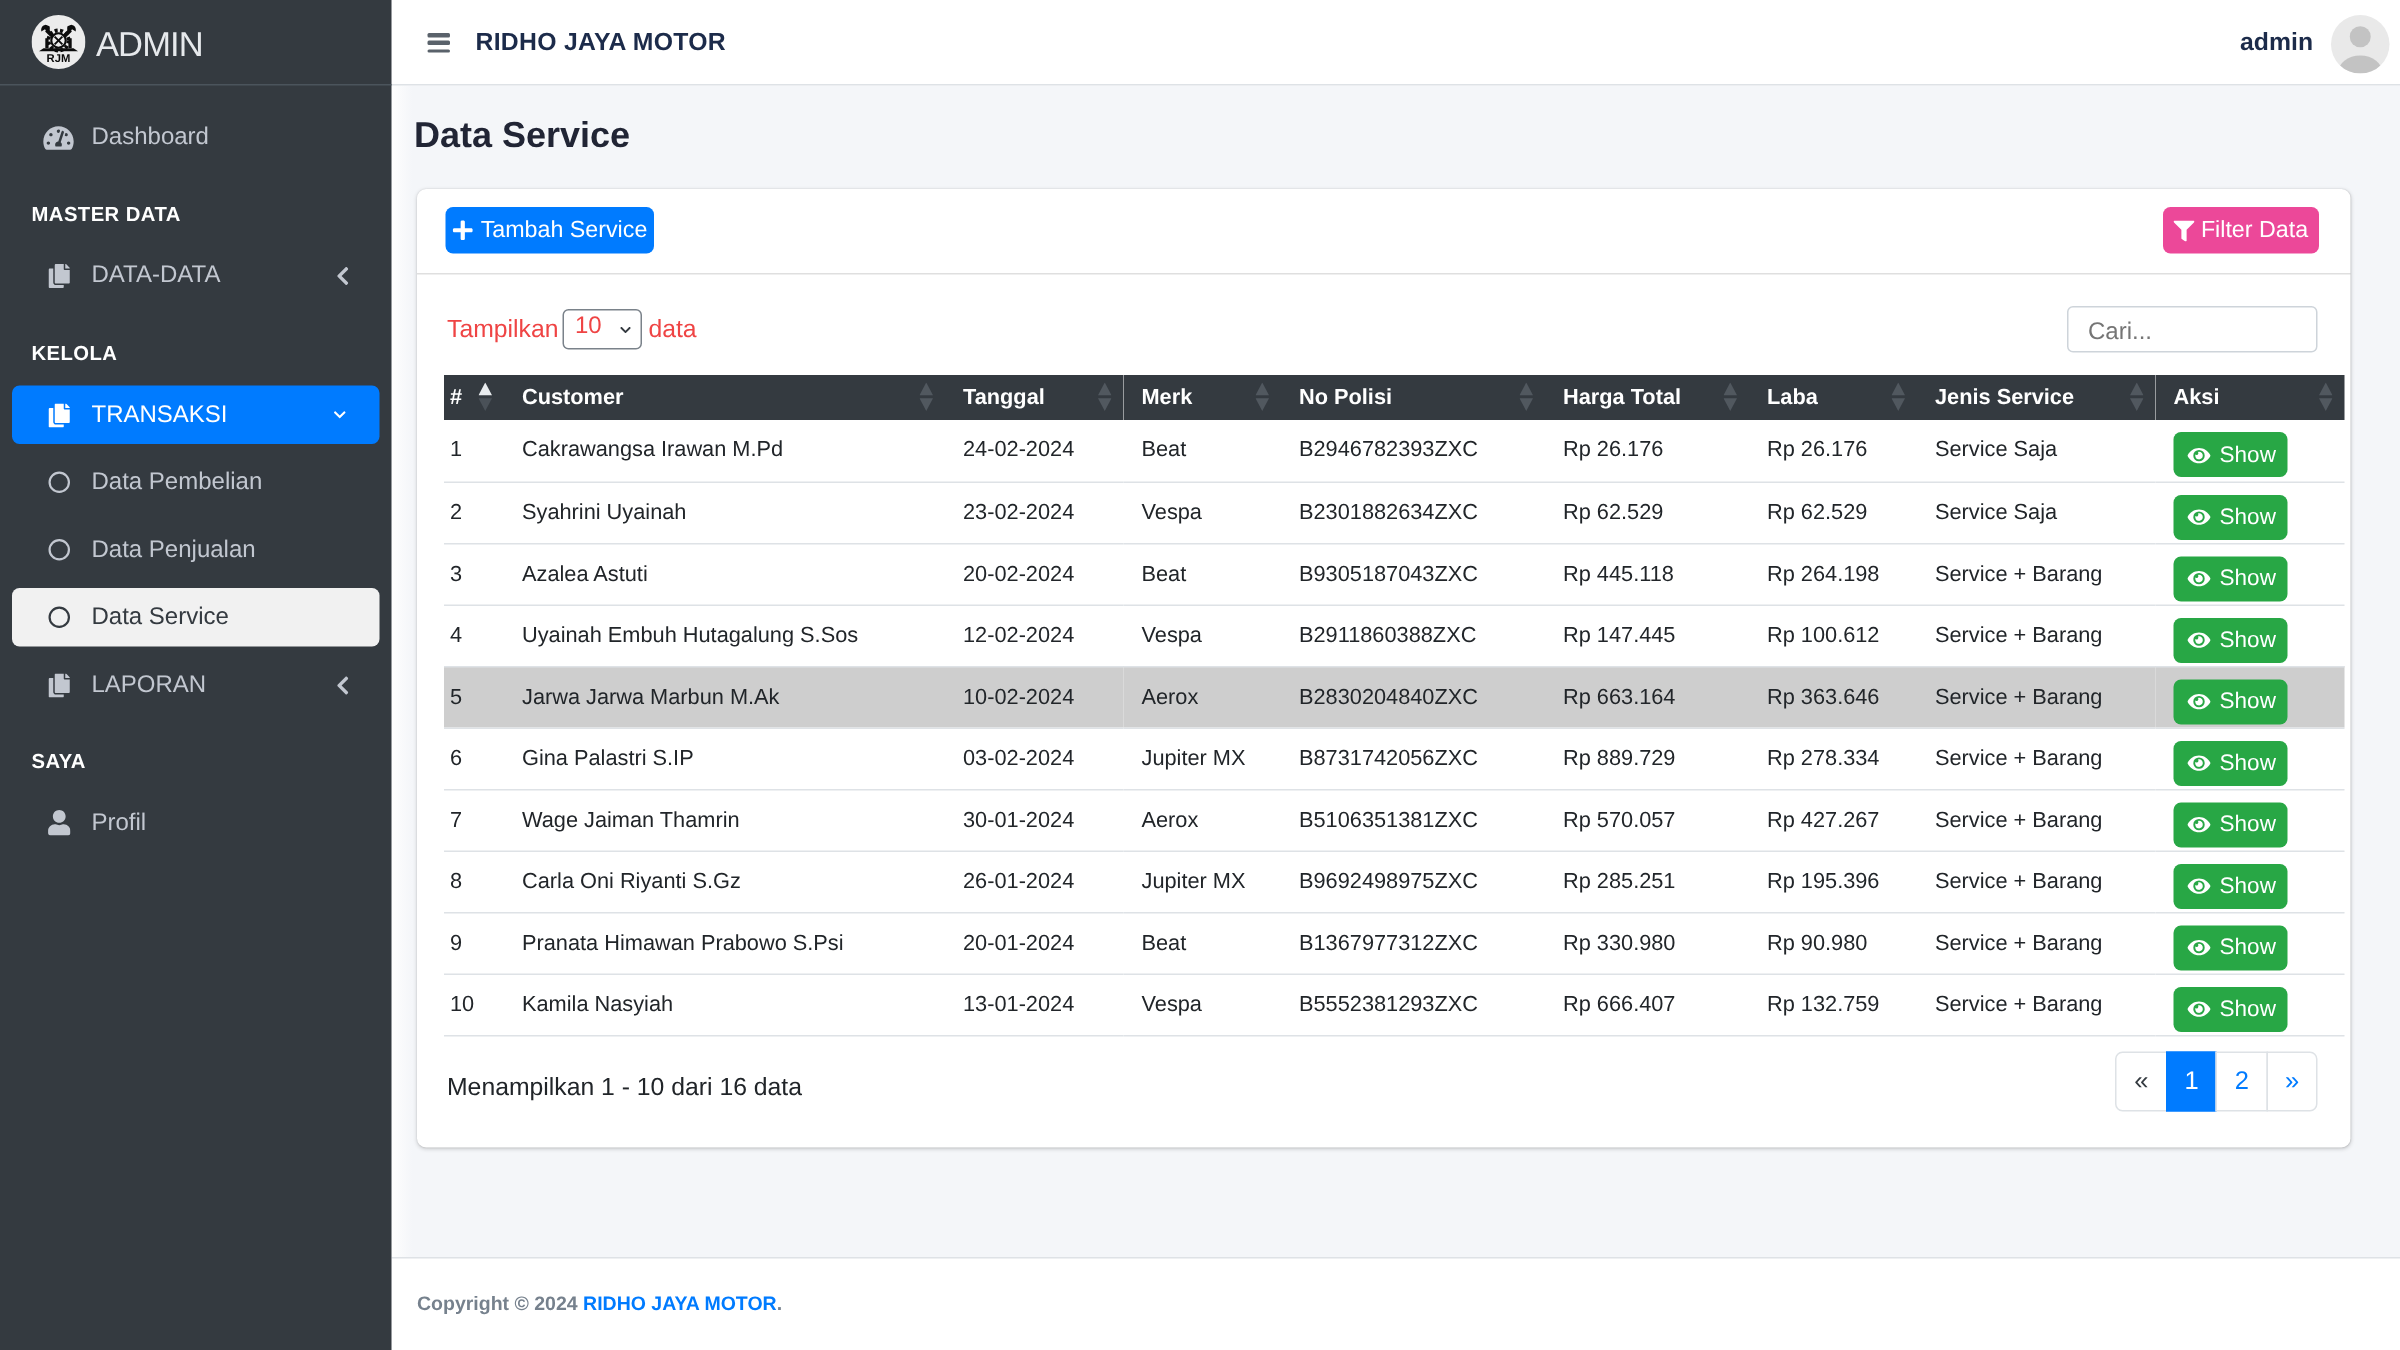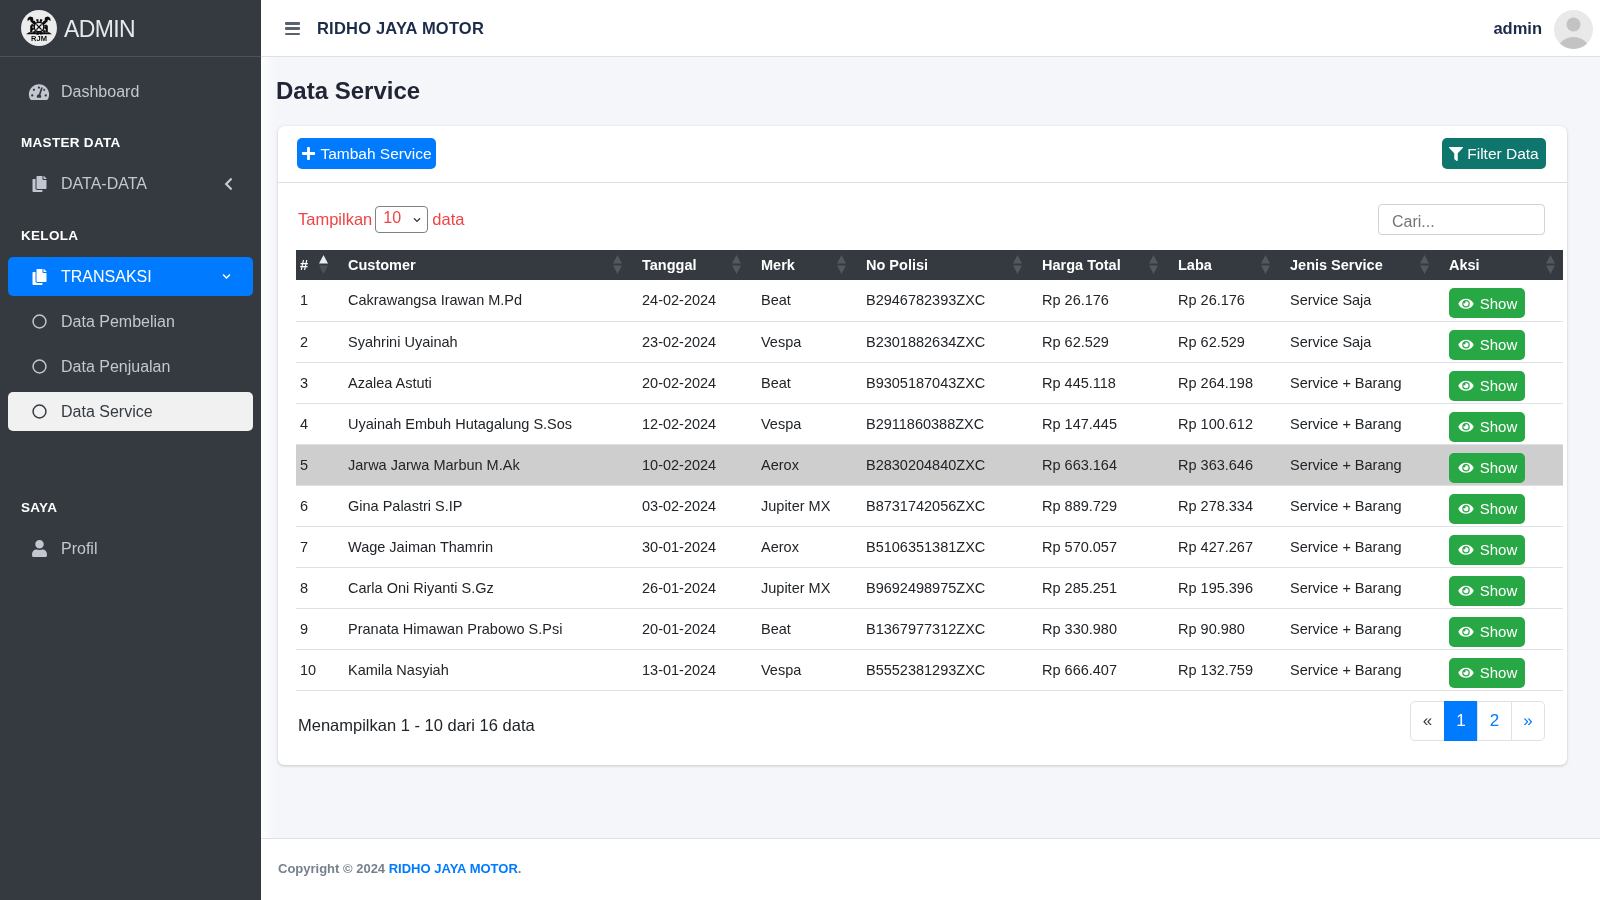"Filter Data" .btn-filter { background: #0f766e -> #ec4899 }
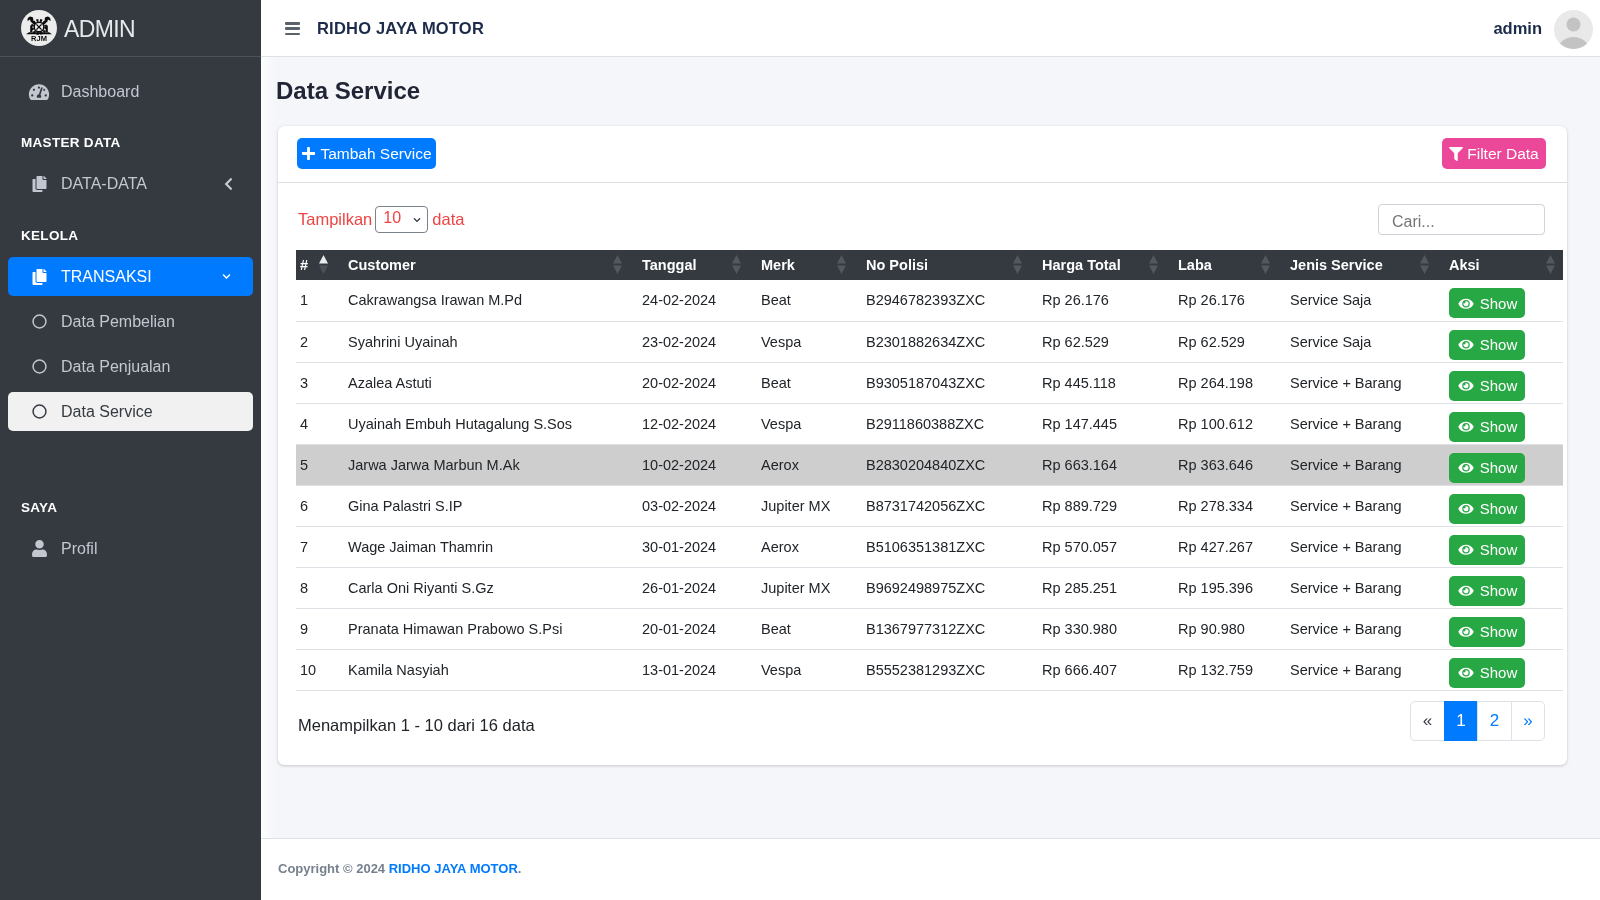"LAPORAN" div.nav-item { html: none -> <div> <span> <svg> <path></path> </svg> </span> <span>LAPORAN</span> <span> <svg> <path></path> </svg> </span> </div> }
